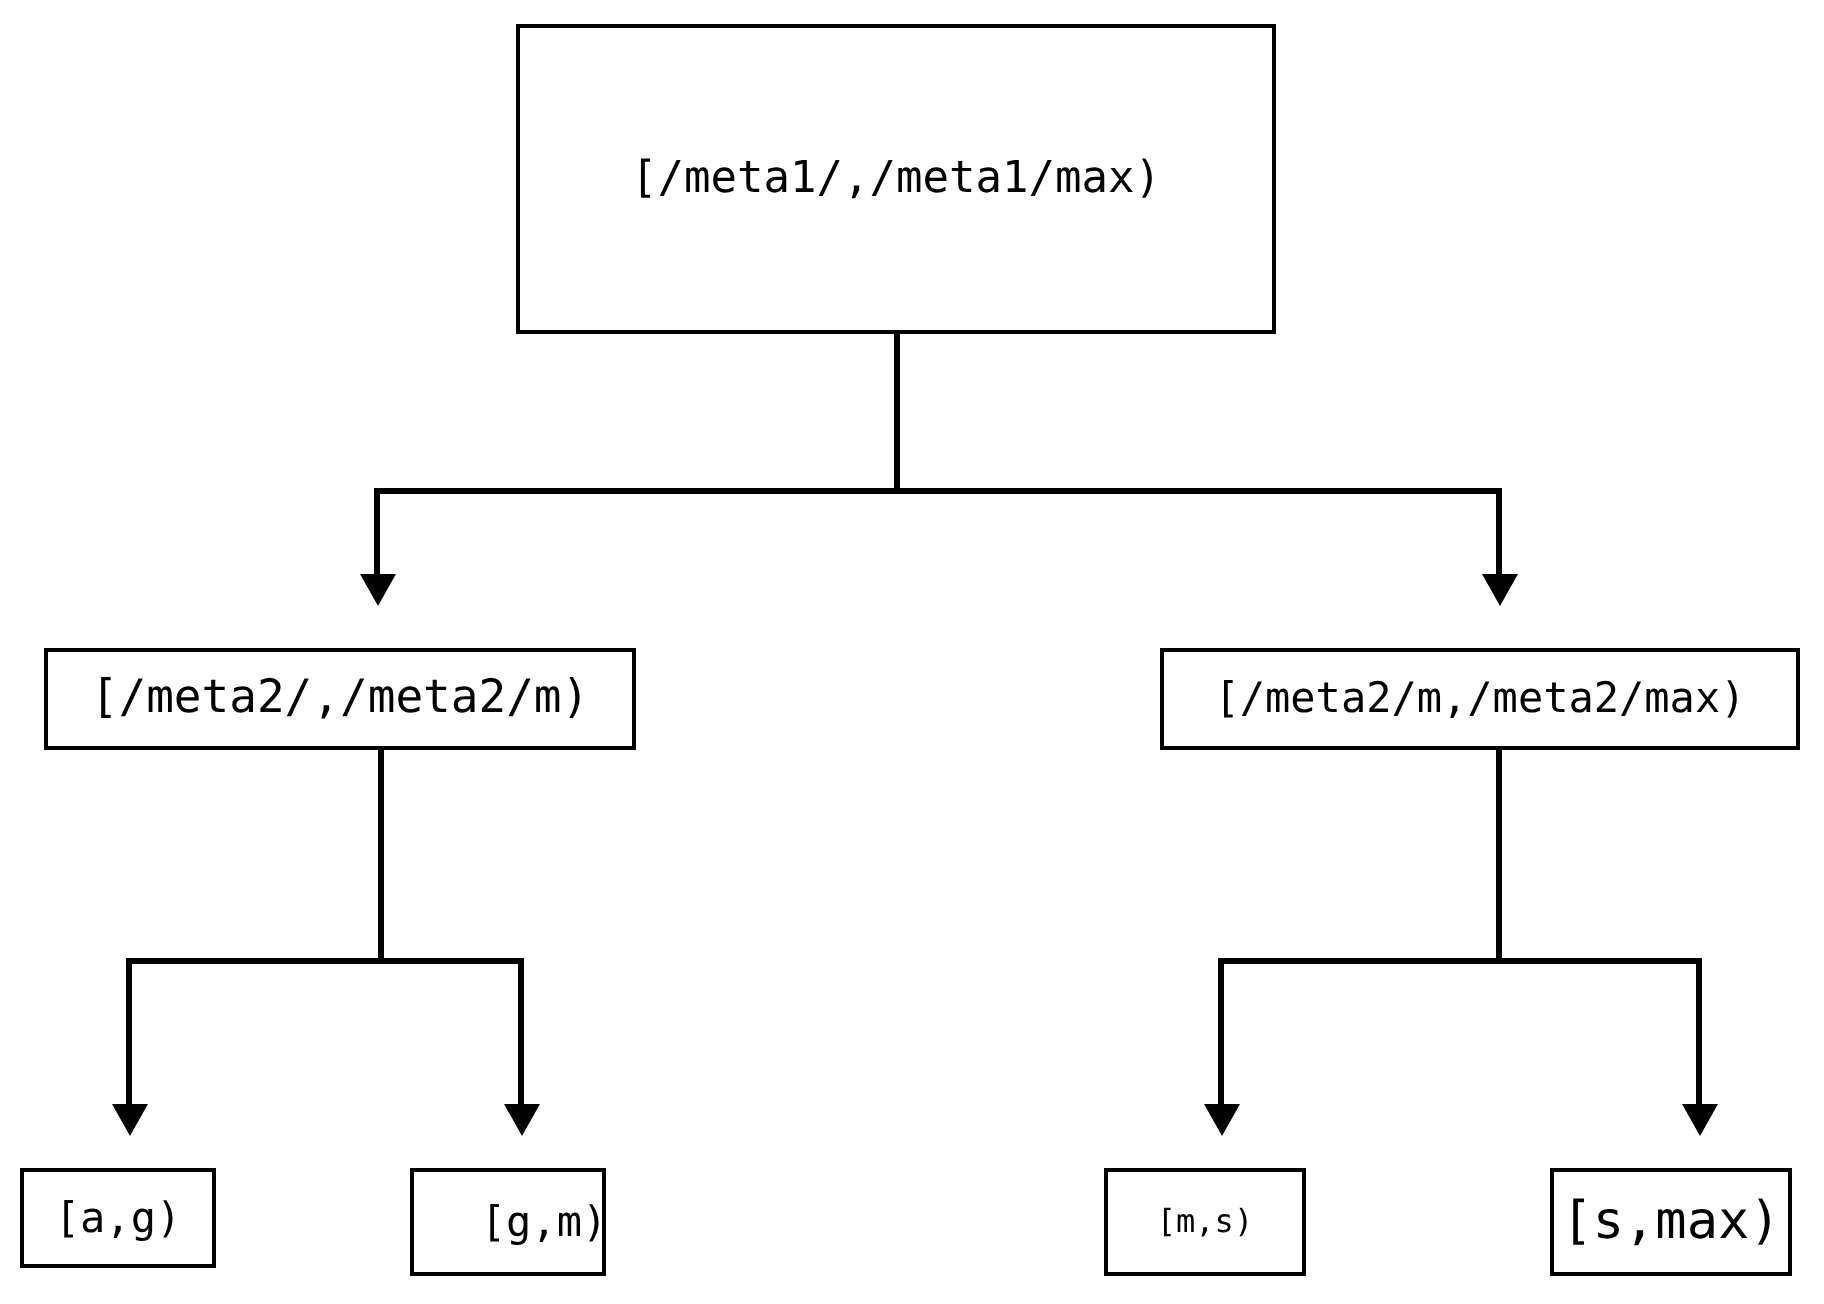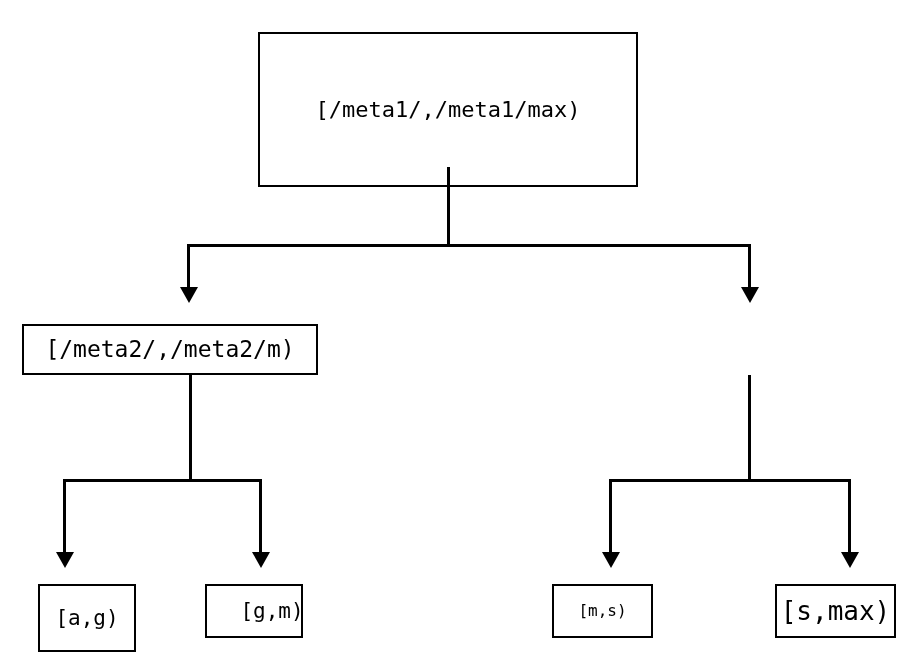"[/meta1/,/meta1/max)" #node-root { margin-top: 20px -> none }
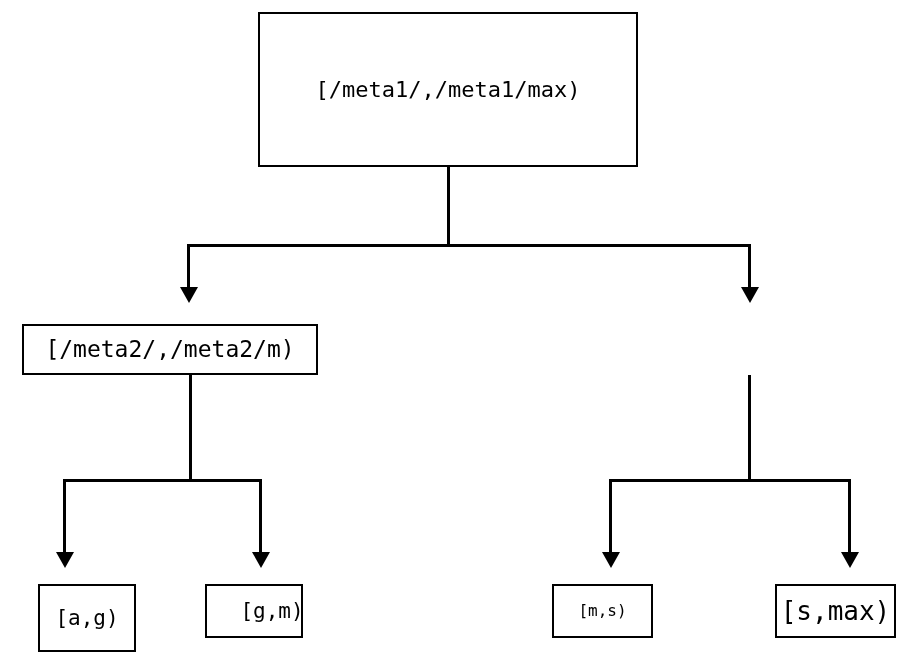"[/meta2/m,/meta2/max)" div.node-box { html: none -> <div> <span>[/meta2/m,/meta2/max)</span> </div> }
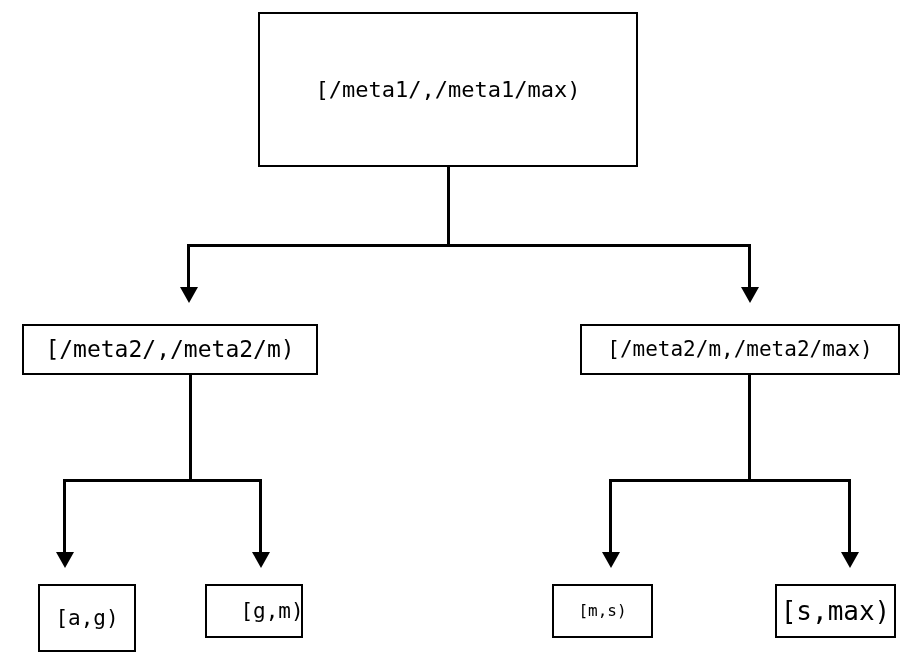"[a,g)" #node-leaf-1 { height: 68px -> 50px; margin-left: 28px -> none }
